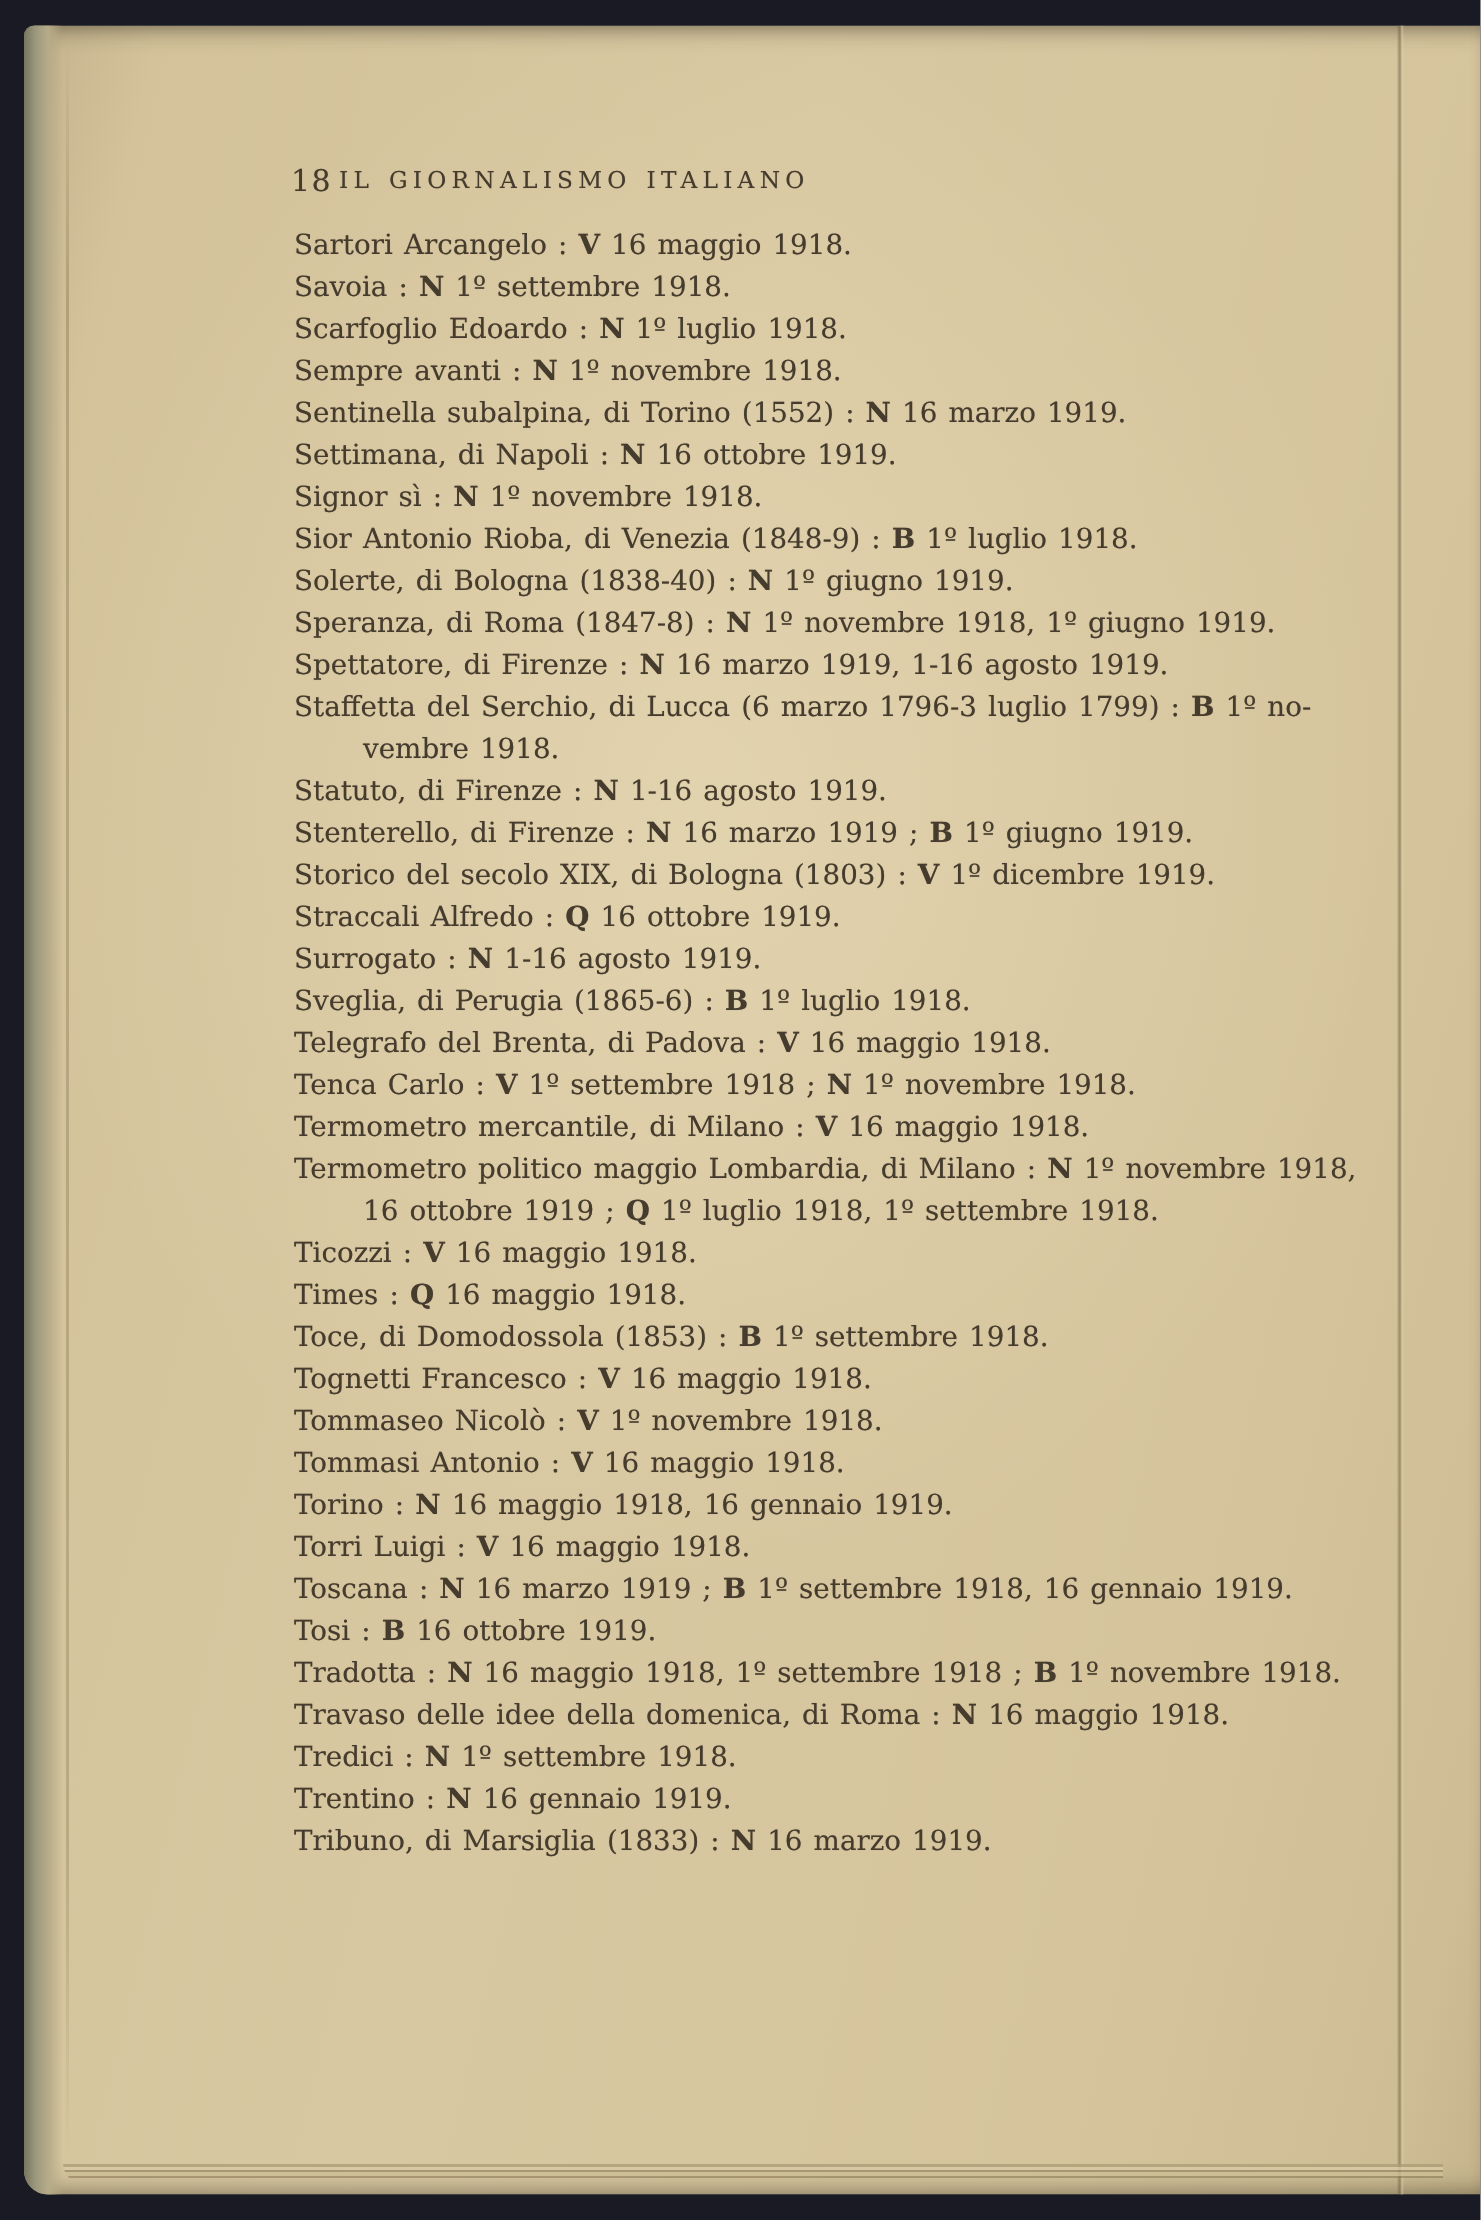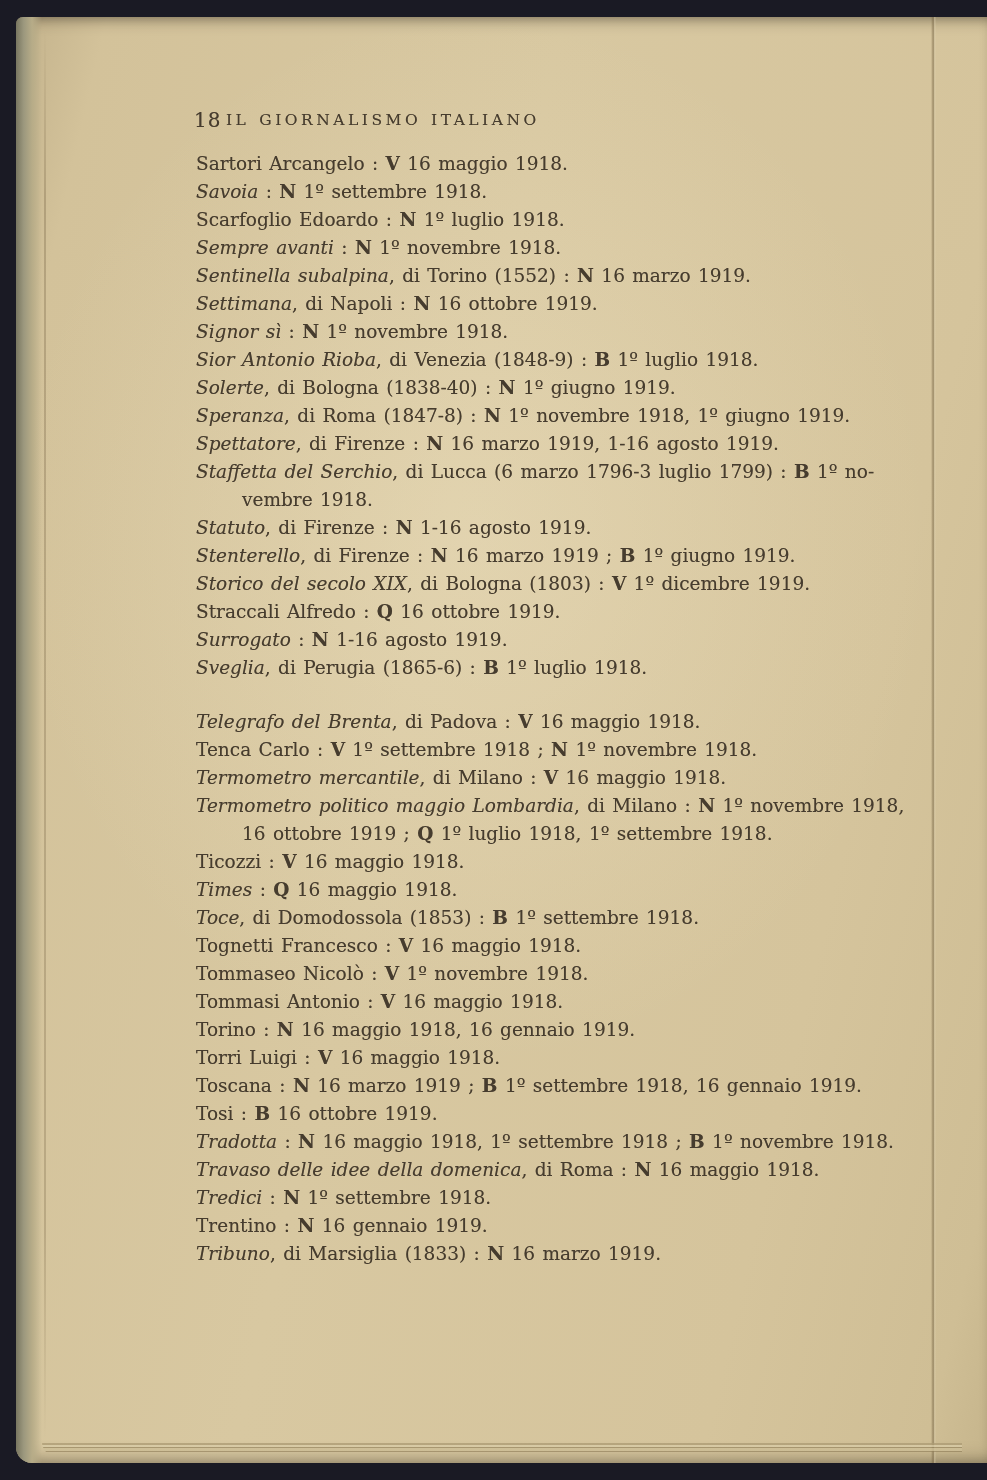"Savoia" .it { font-style: italic -> none }
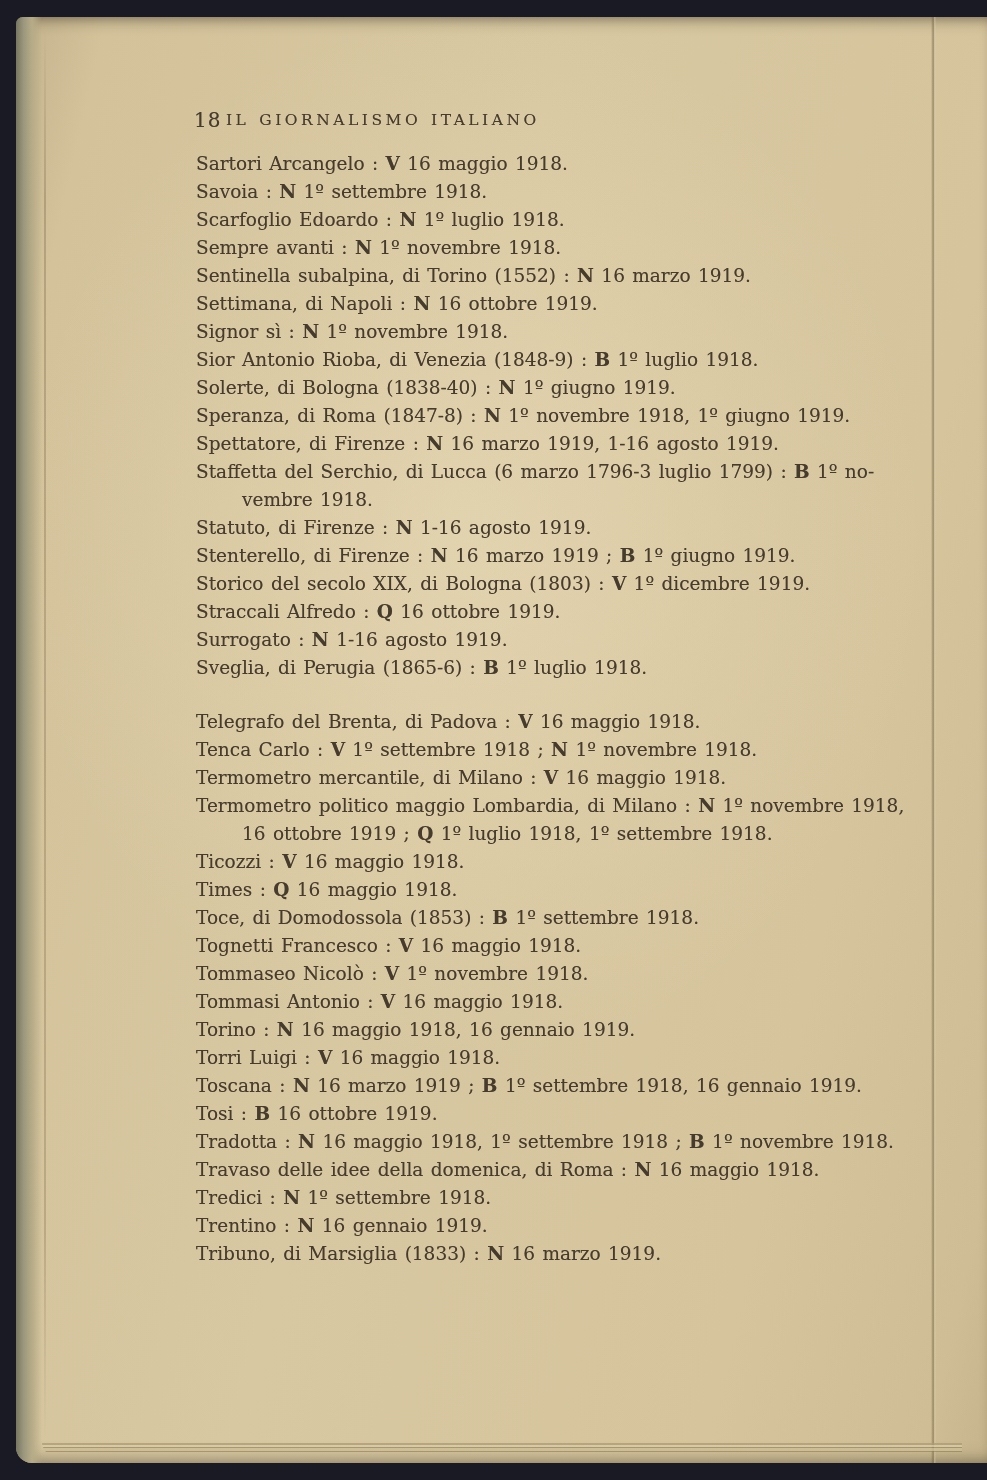"Telegrafo del Brenta, di Padova" .entries p.gap { margin-top: 26px -> none }
